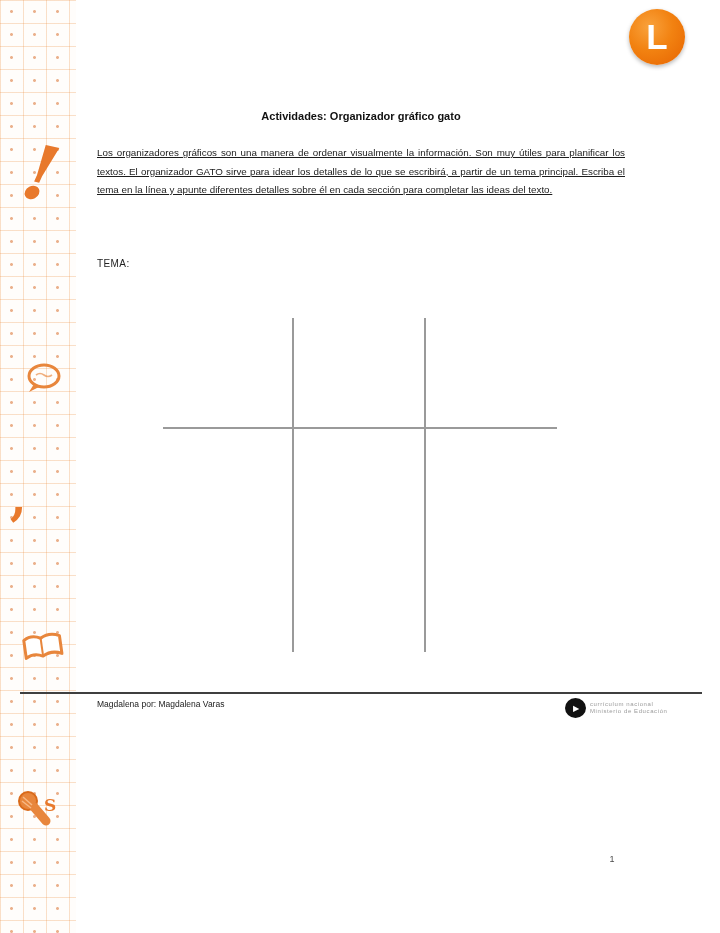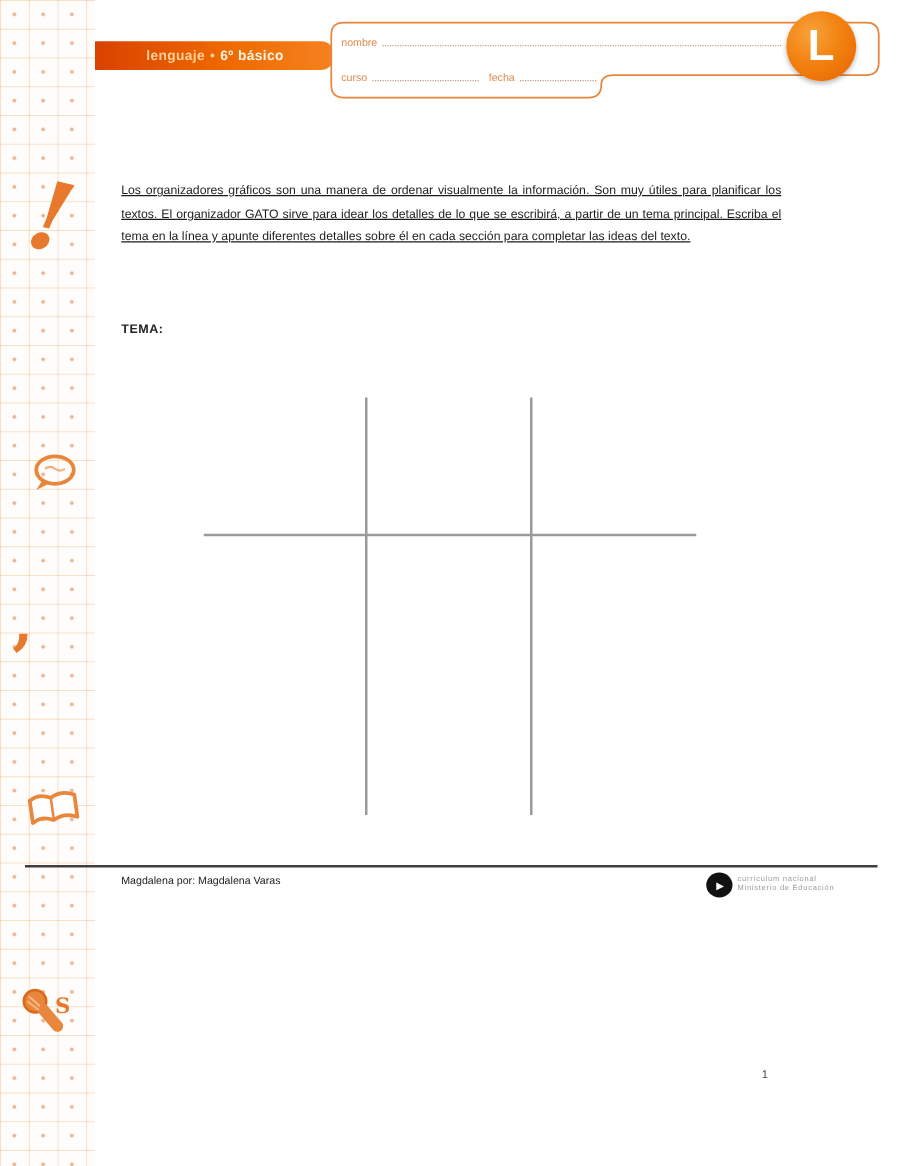"nombre" div.form-wrap { html: <div> <svg> <path></path> </svg> <div> <span>nombre</span> <div></div> </div> <div> <span>curso</span> <div></div> </div> <div> <span>fecha</span> <div></div> </div> </div> -> none }
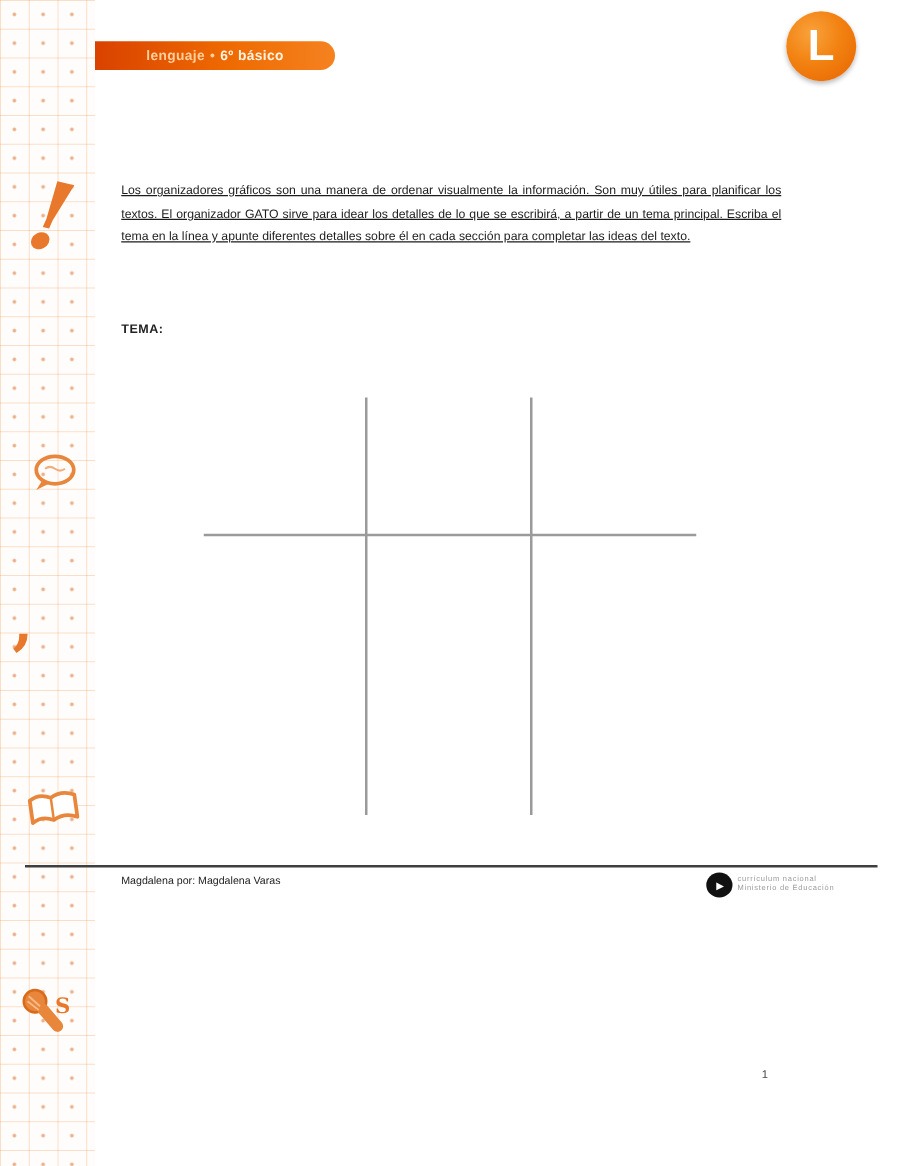"lenguaje" div.banner { html: <div> <span>lenguaje</span> <span>•</span> <span>6º básico</span> </div> -> none }
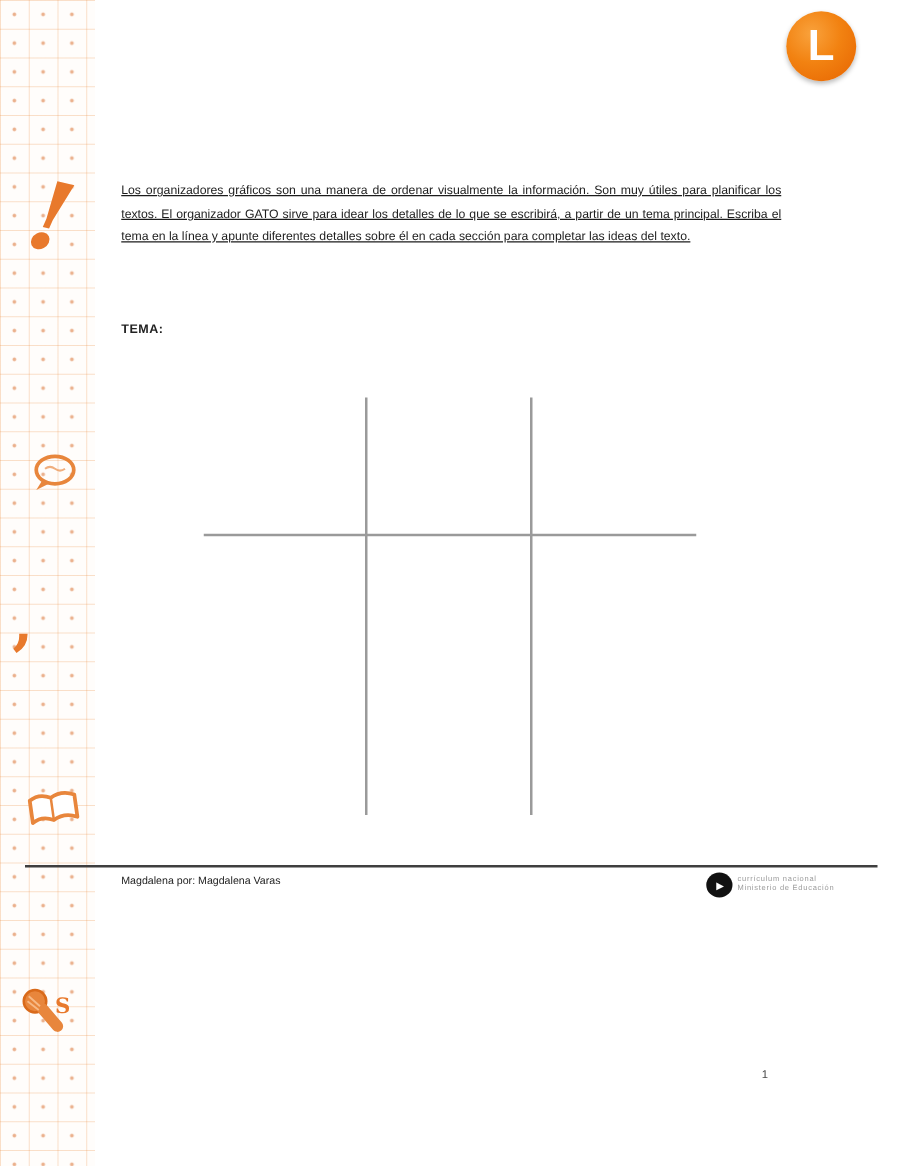"Actividades: Organizador gráfico gato" div.doc-title { html: none -> <div>Actividades: Organizador gráfico gato</div> }
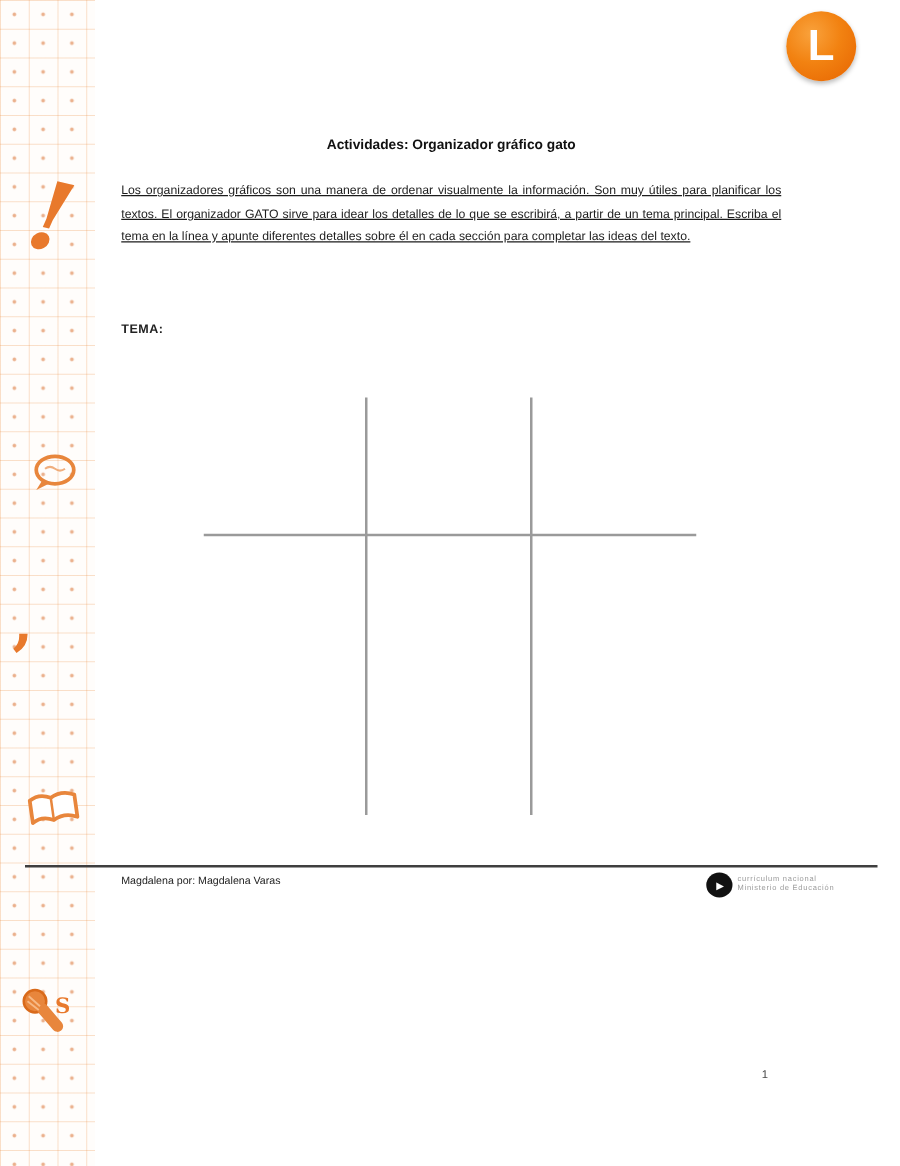"TEMA:" .tema { font-weight: 700 -> 400 }
